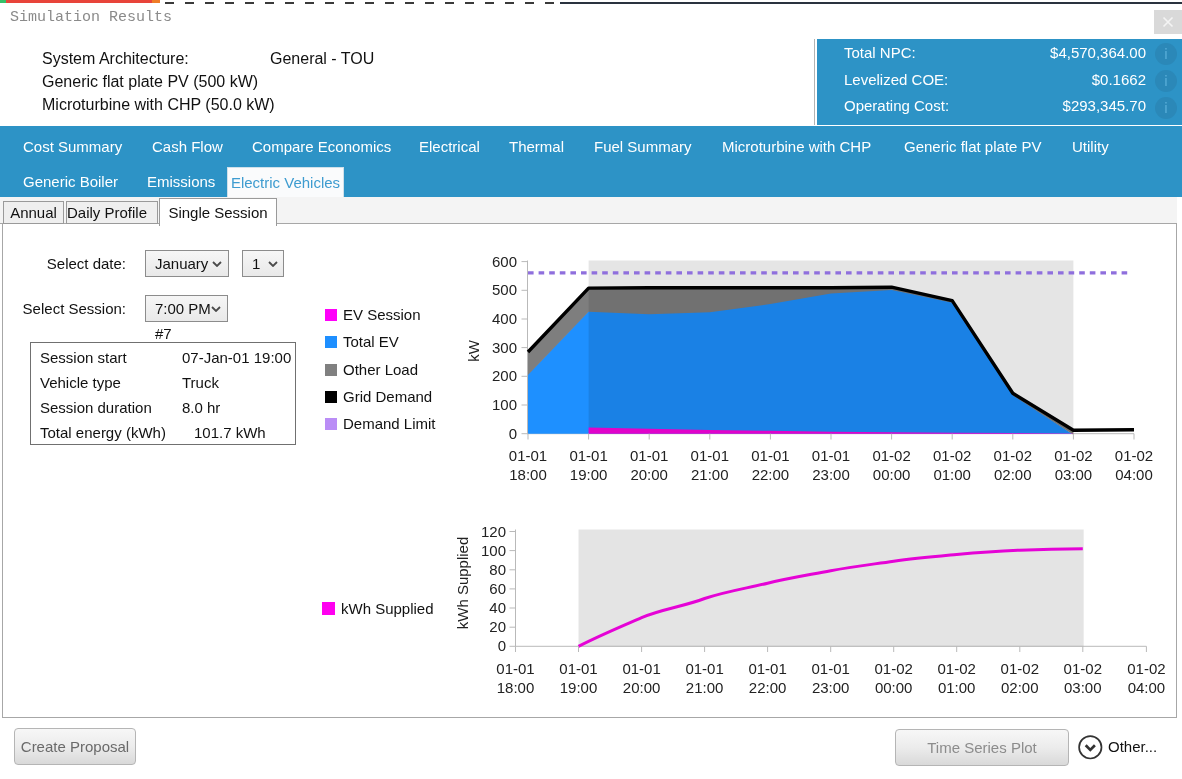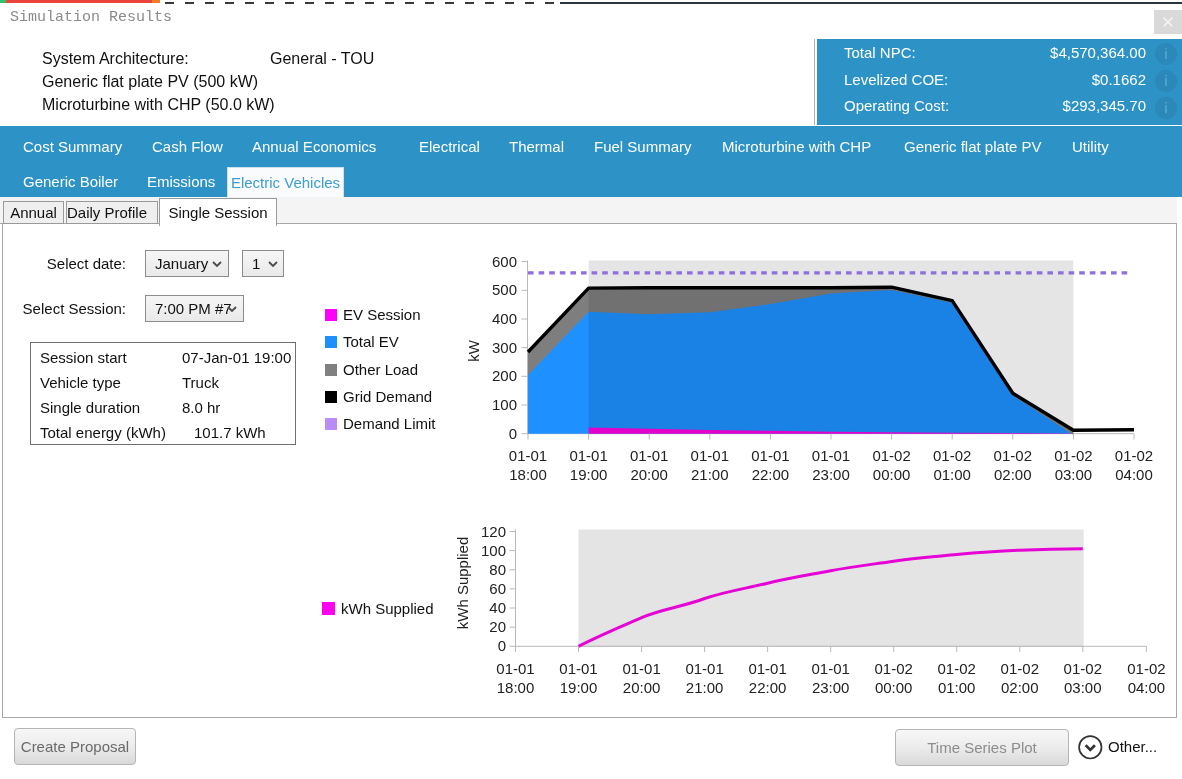"Annual Economics" div.abs { text: Annual -> Compare }
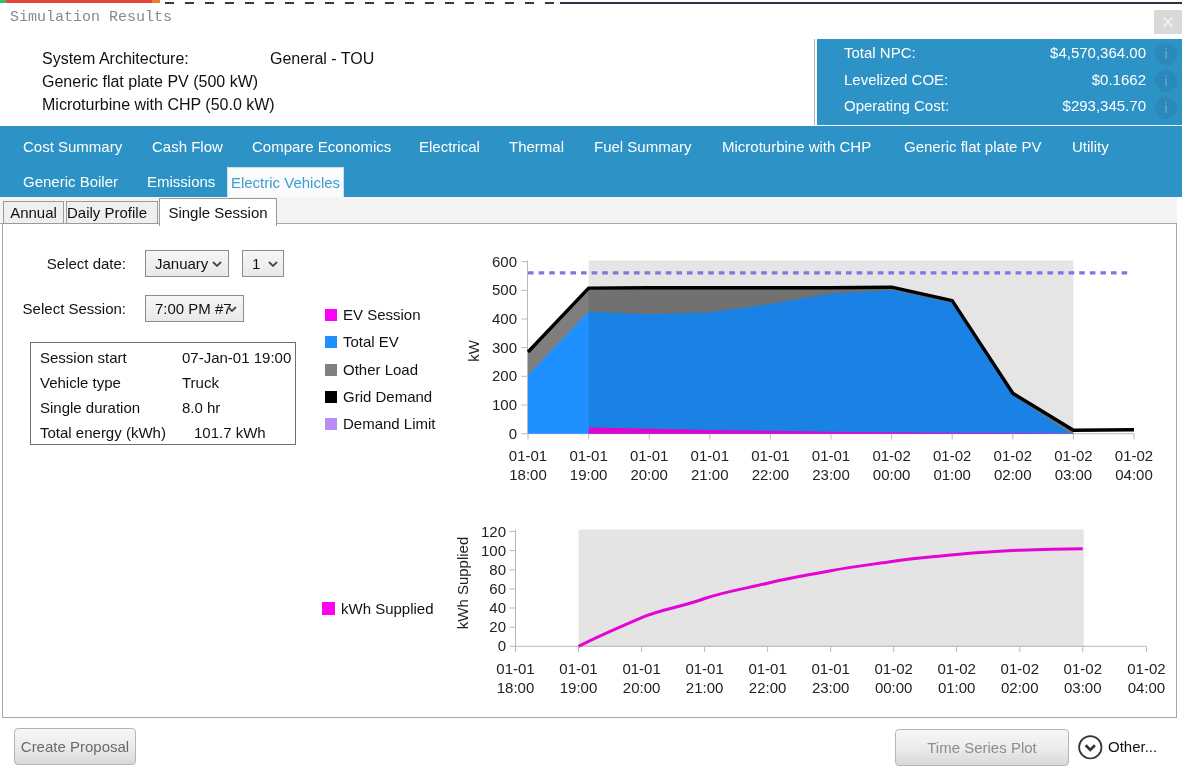"7:00 PM #7" div.abs { width: 99px -> 83px }
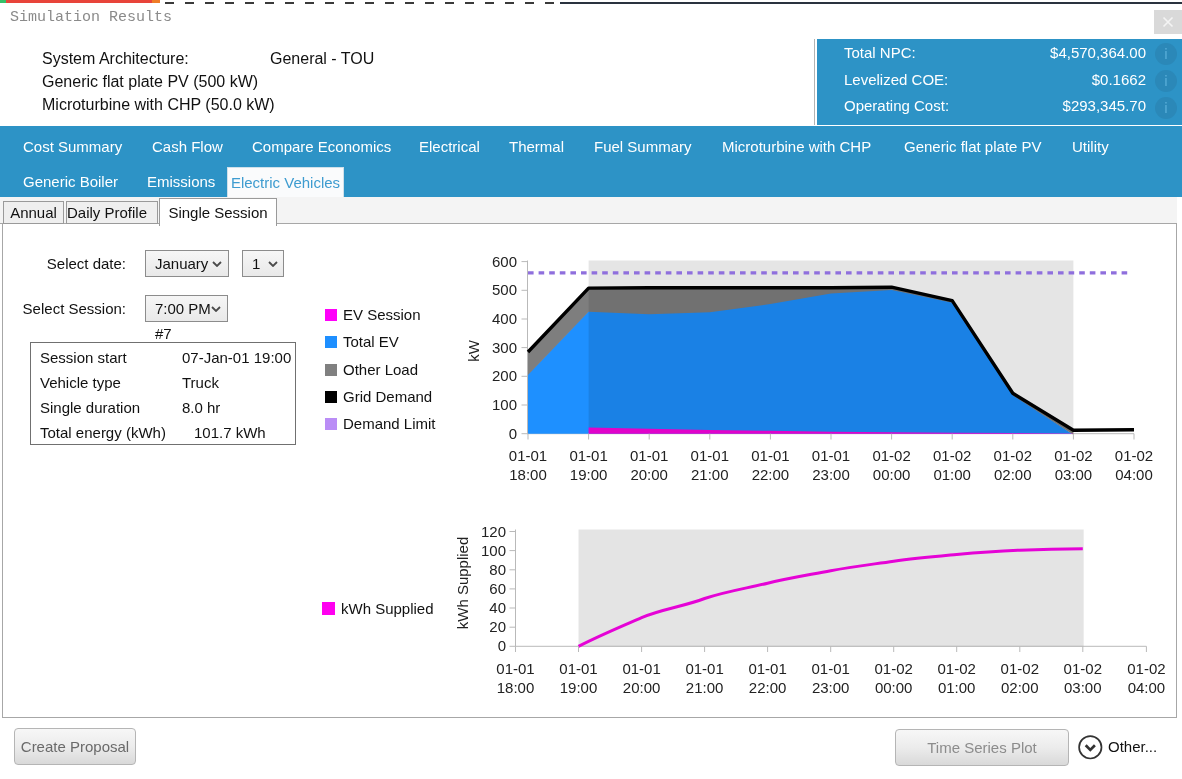"Single duration" div.abs { text: Single -> Session }
